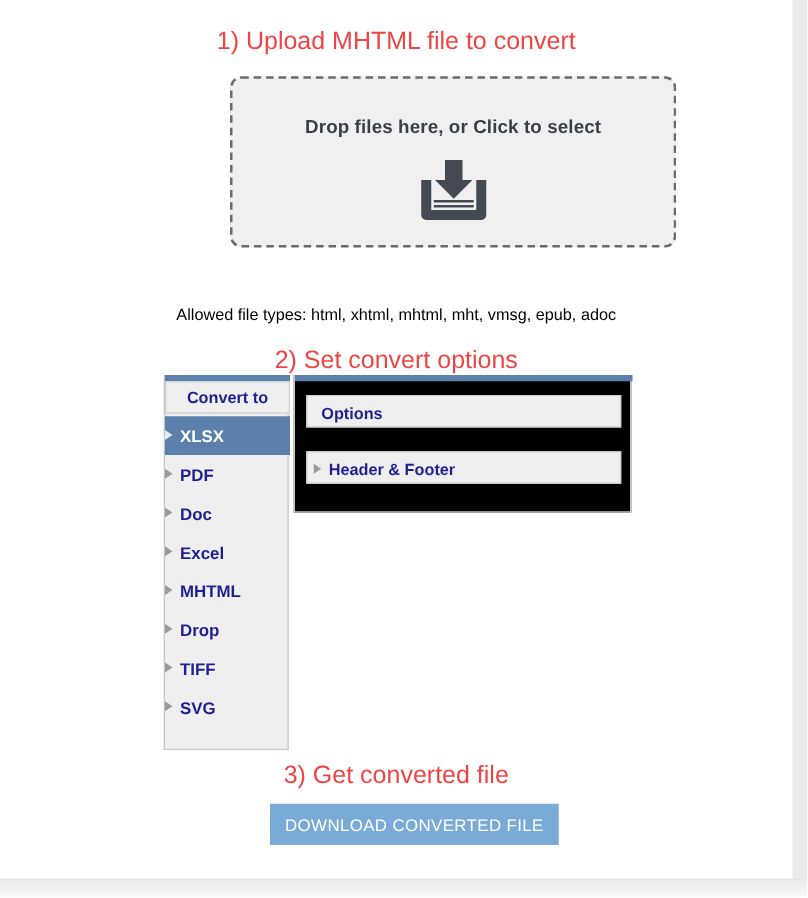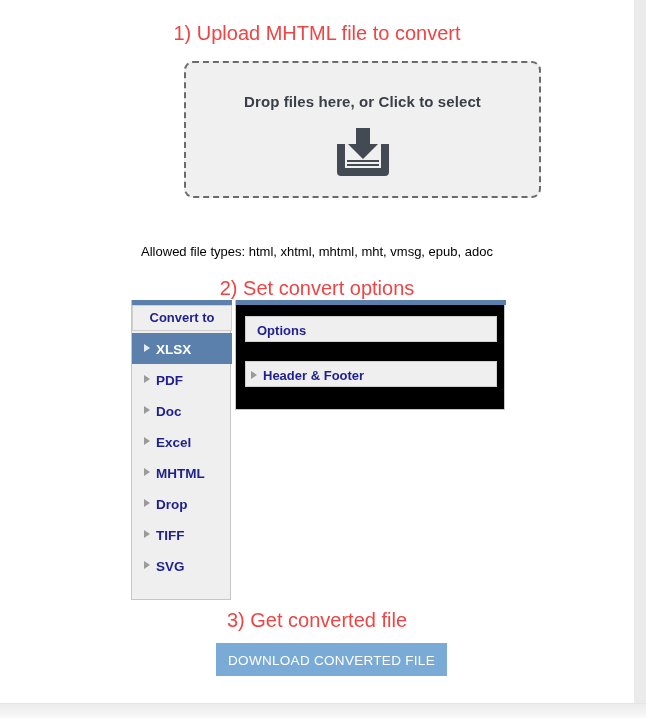"XLSX" .convert-item { padding-left: 12px -> none }
